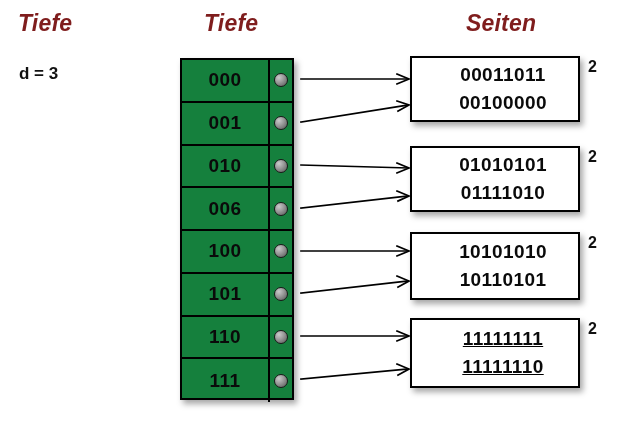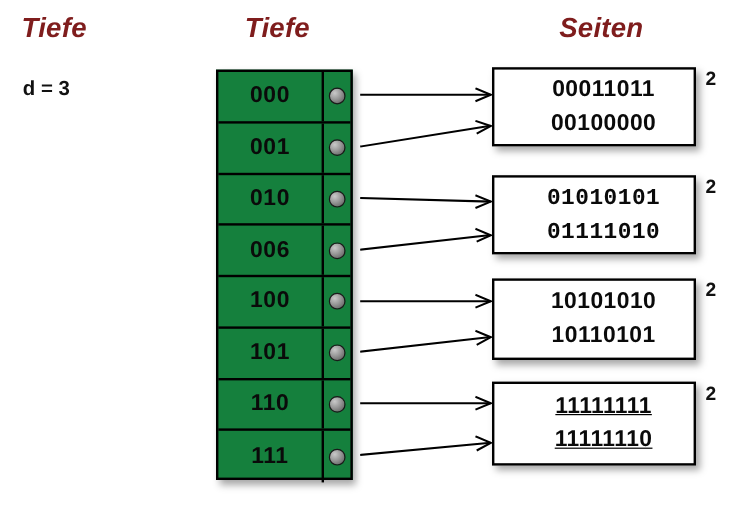"01010101" #page-1 { font-family: Liberation Mono, monospace -> none }
